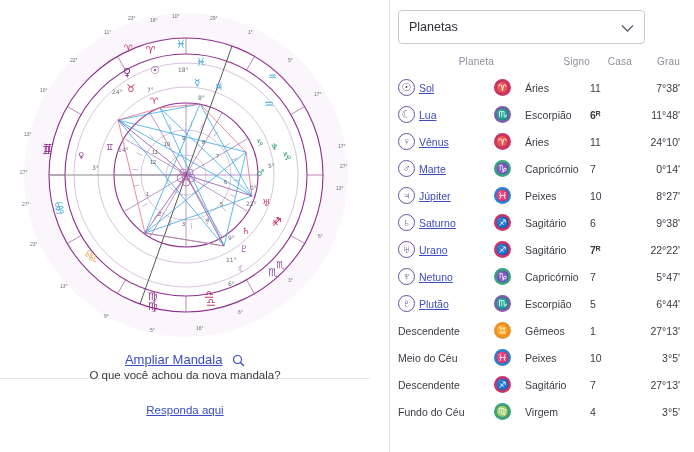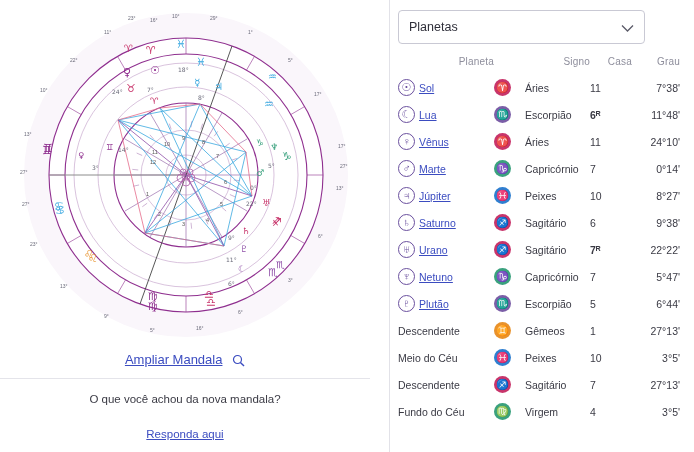"O que você achou da" #feedback { top: 390px -> 366px }
